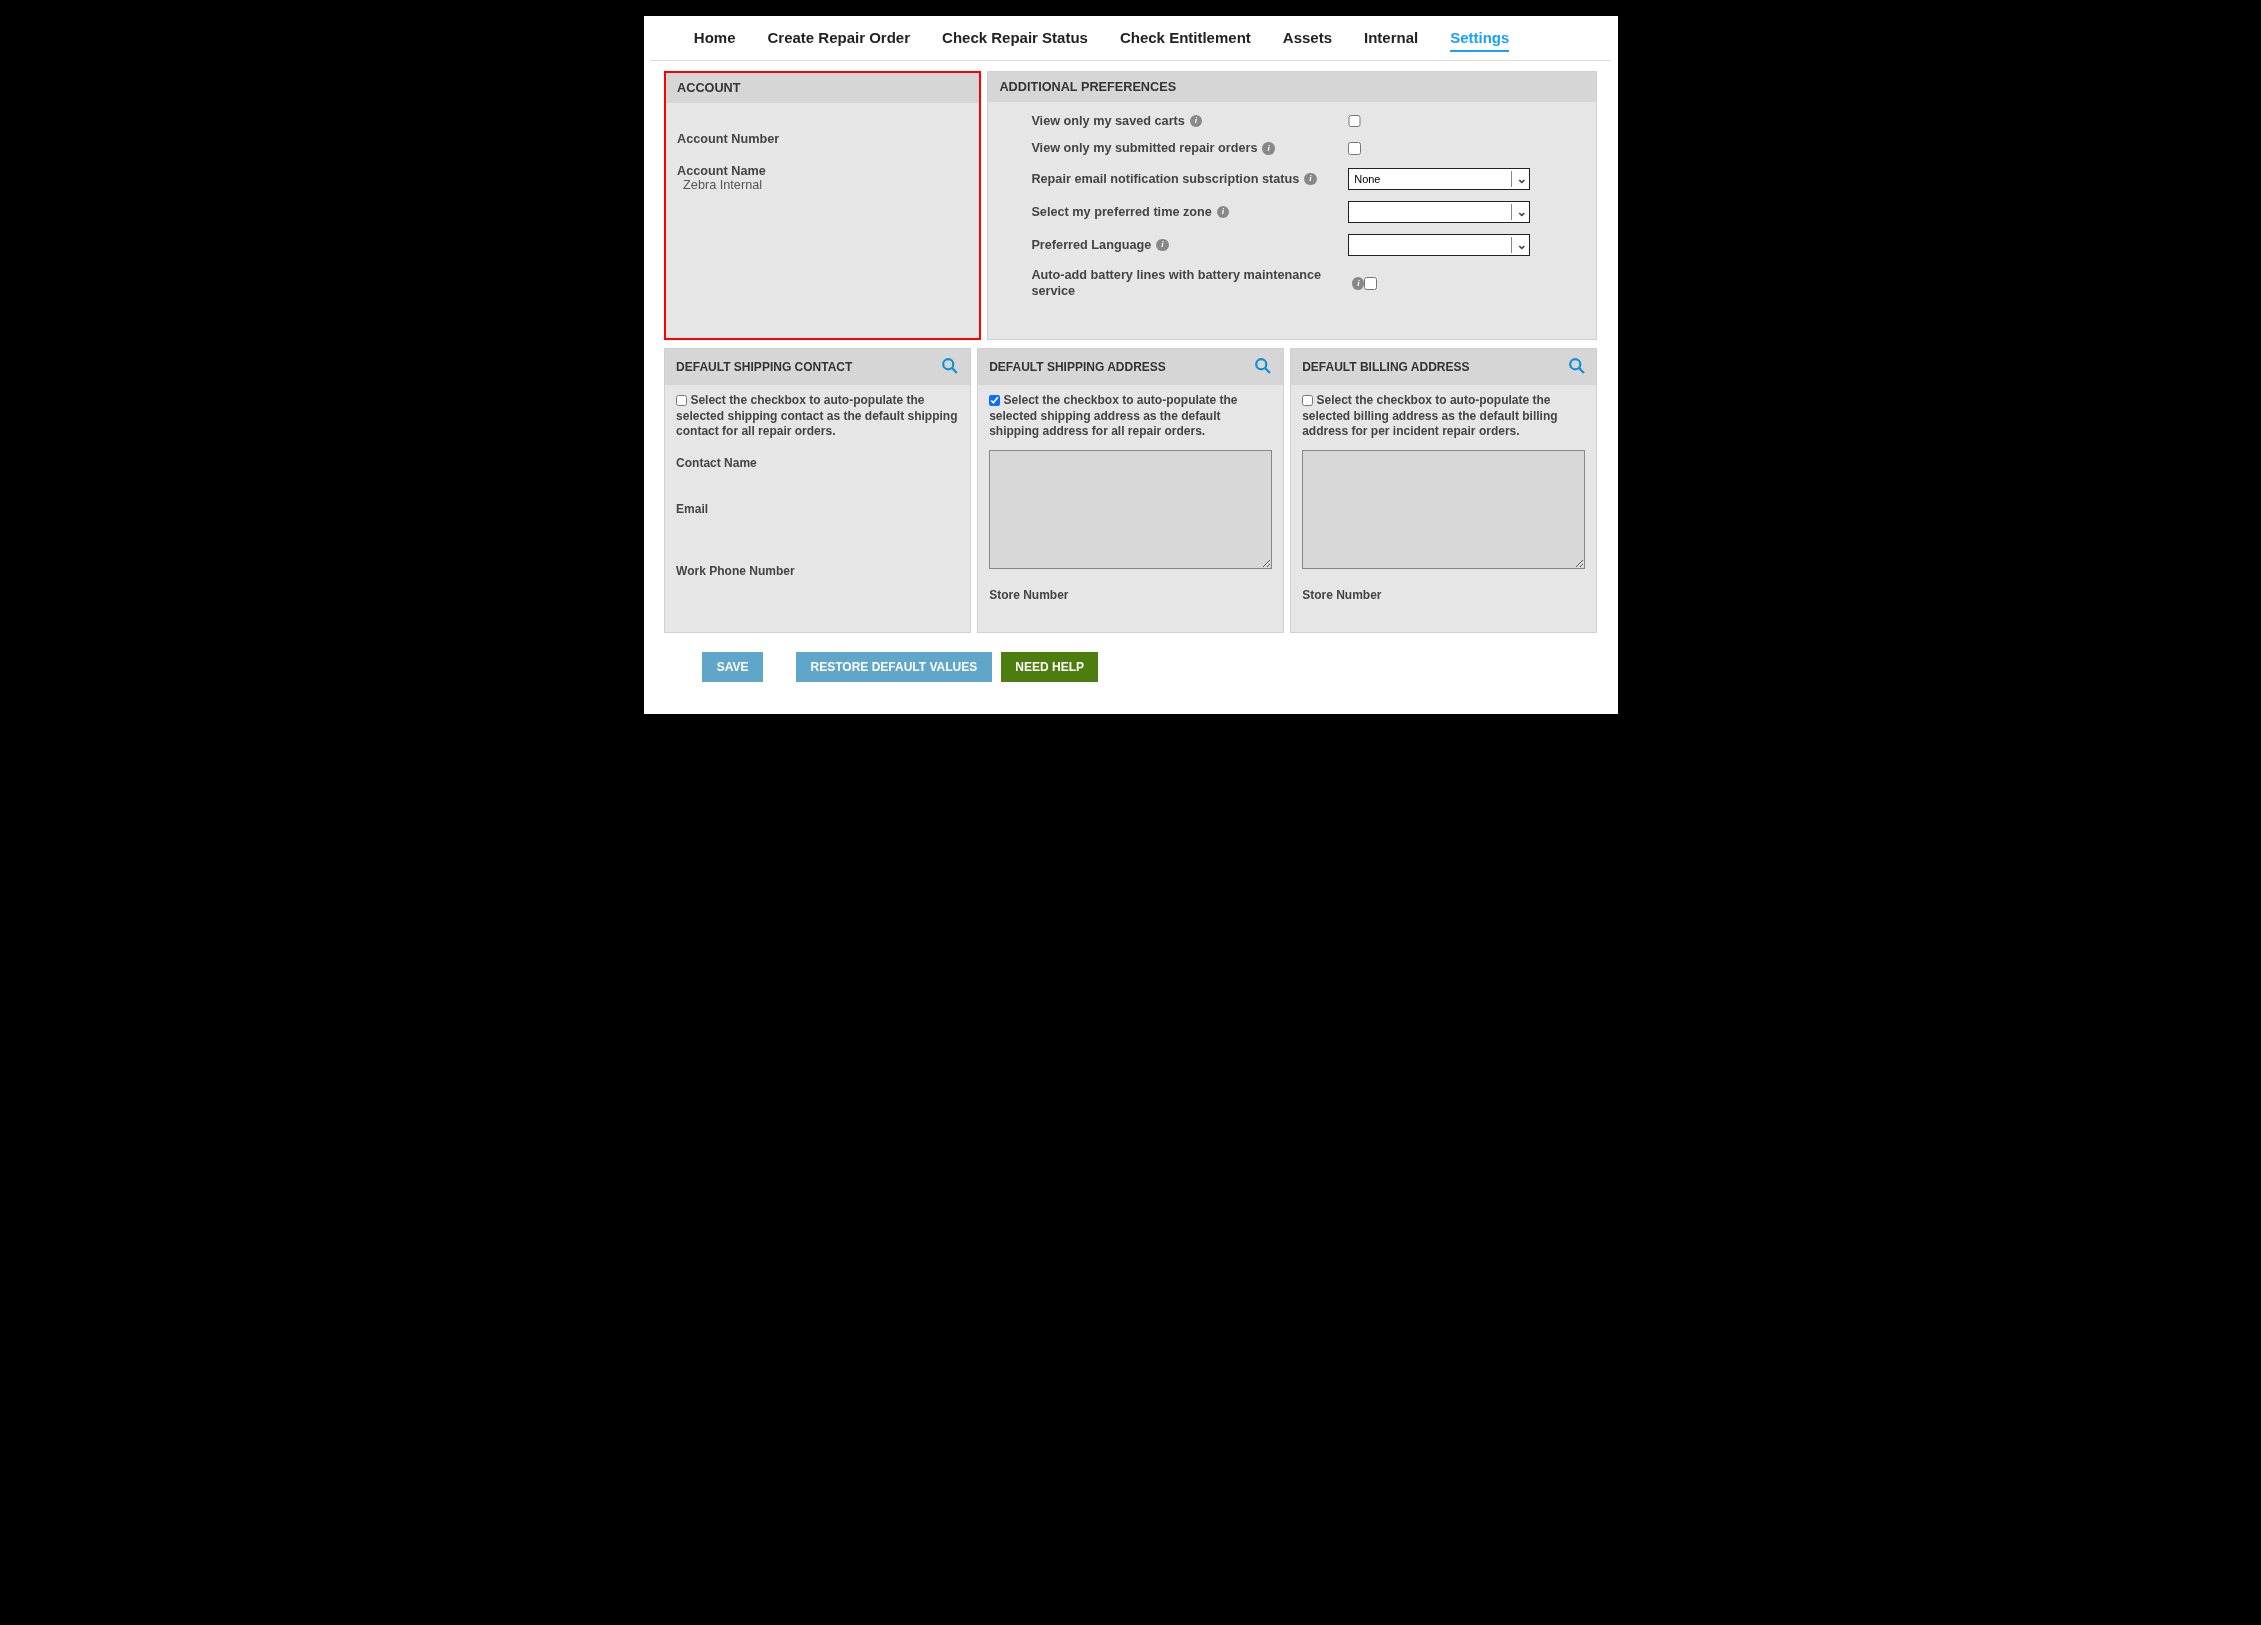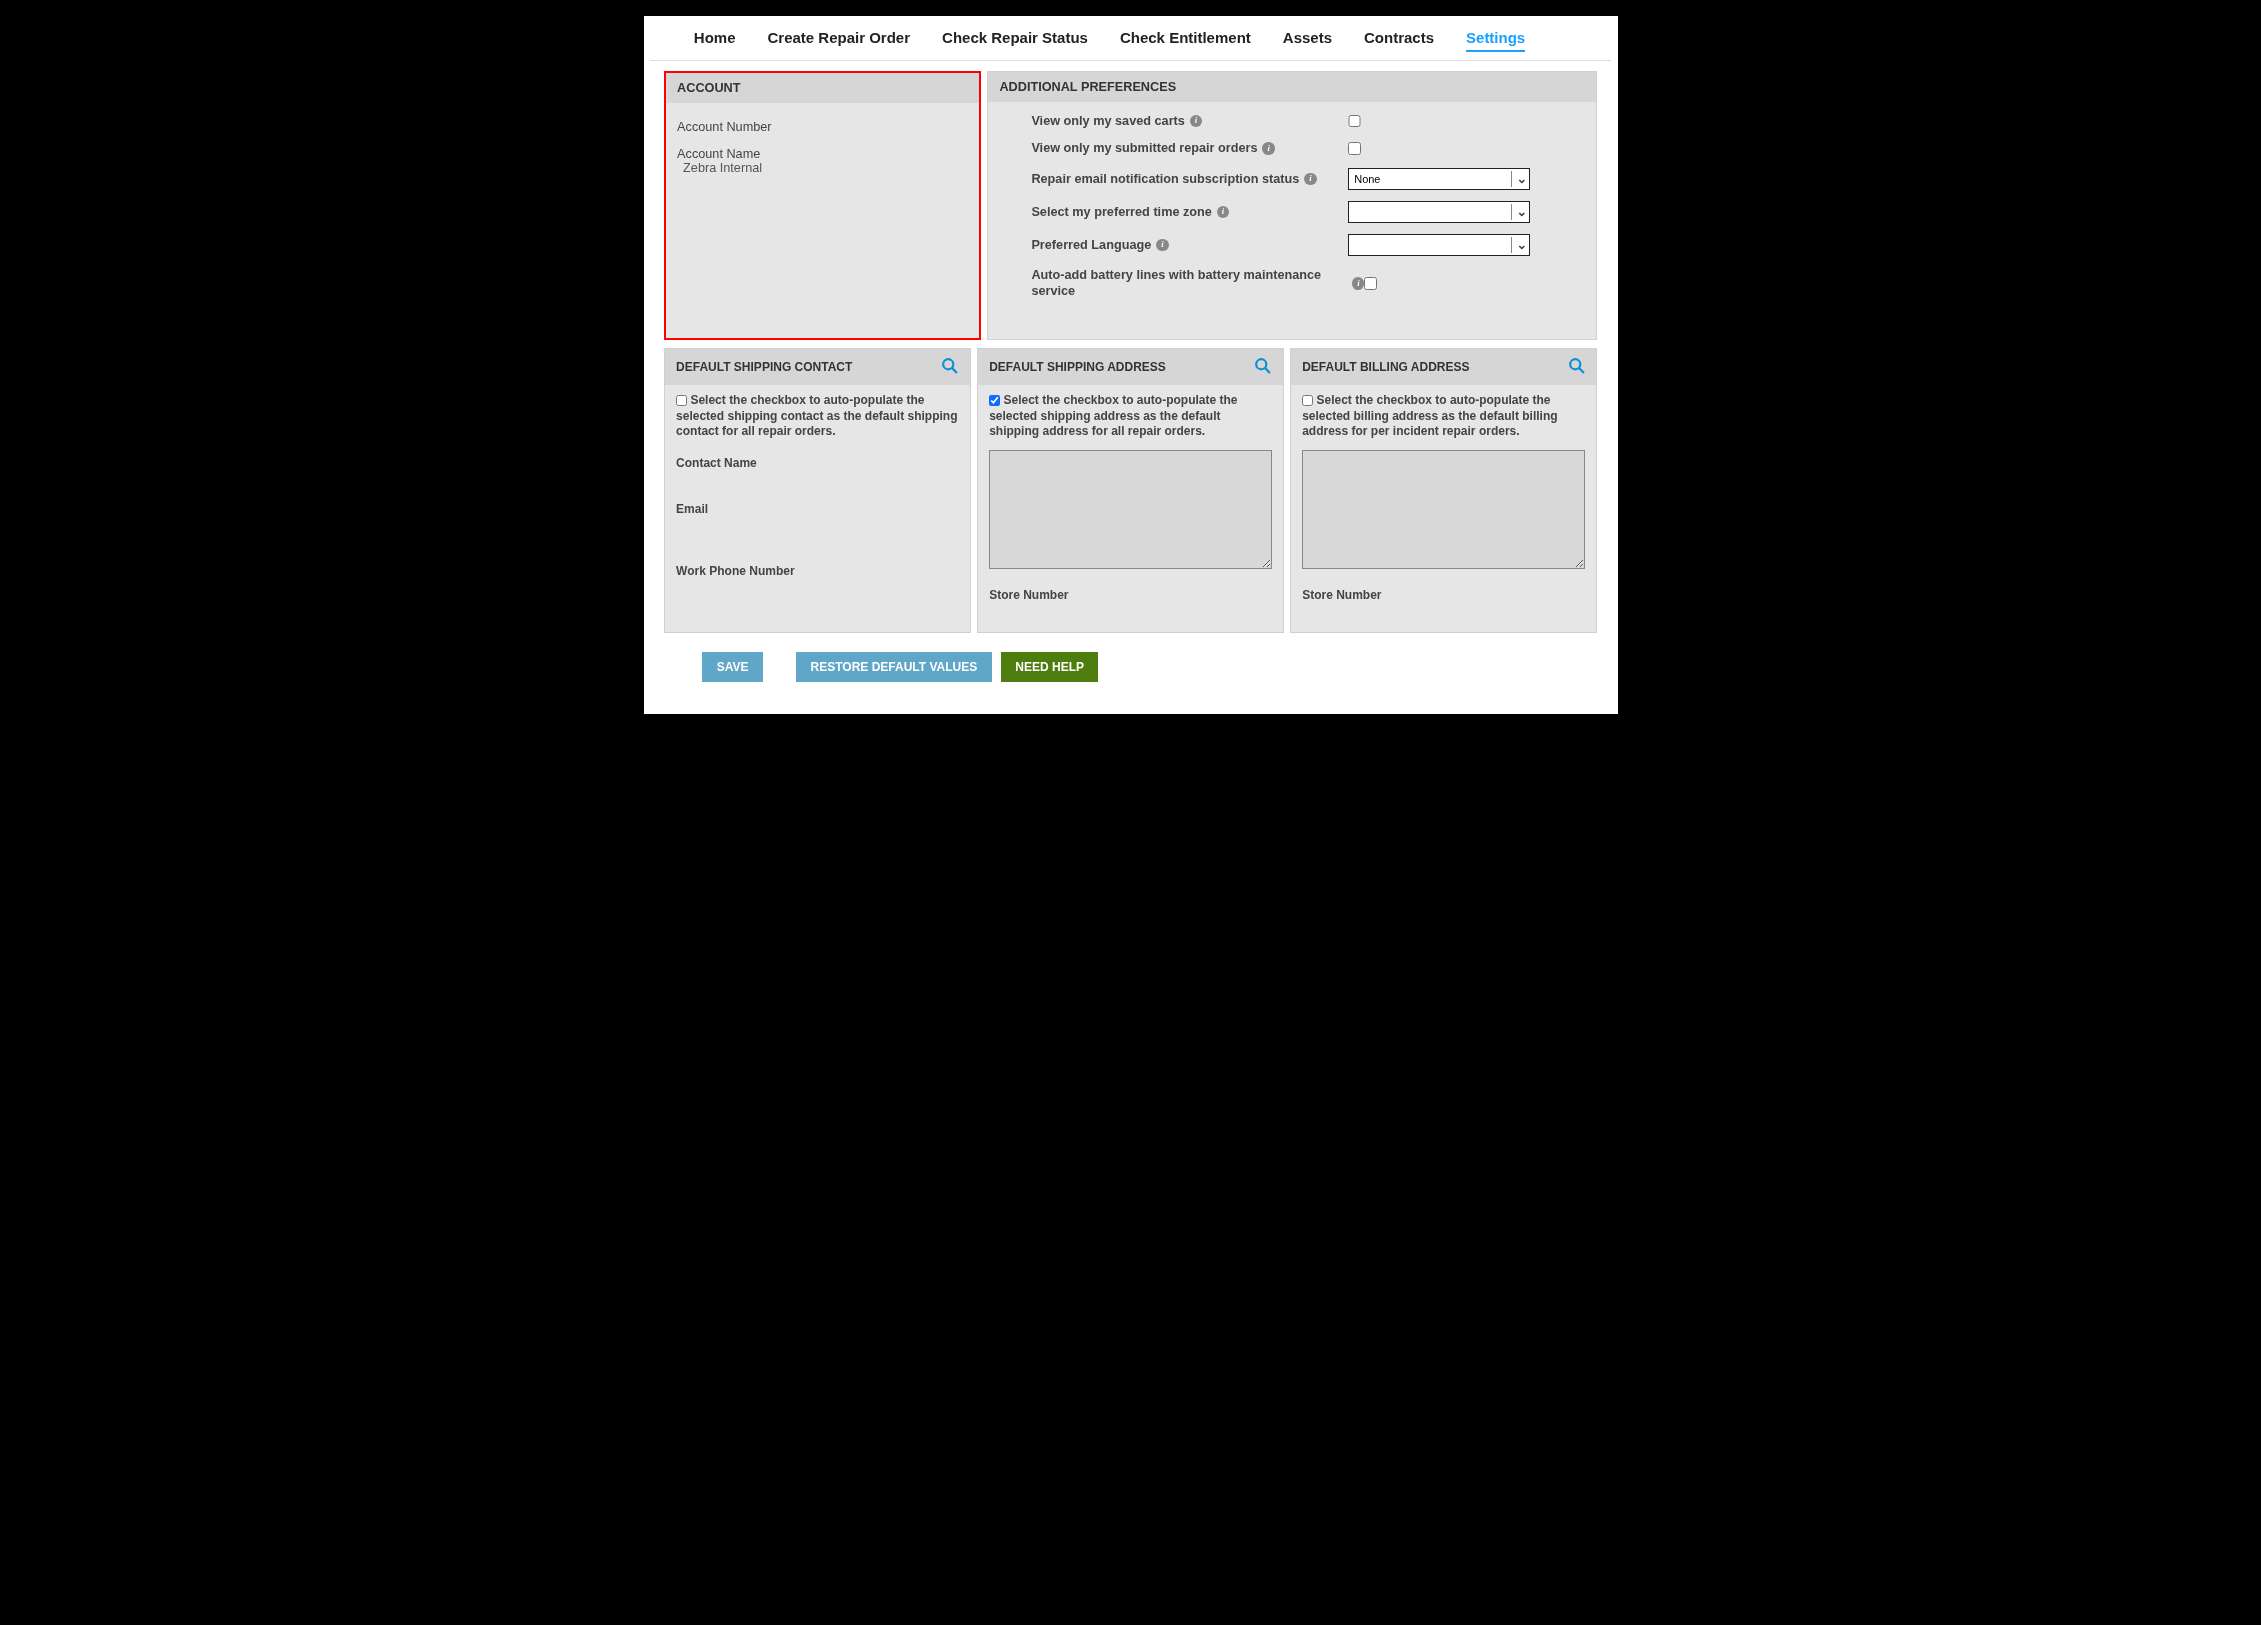"Contracts" div.nav-item { text: Contracts -> Internal }
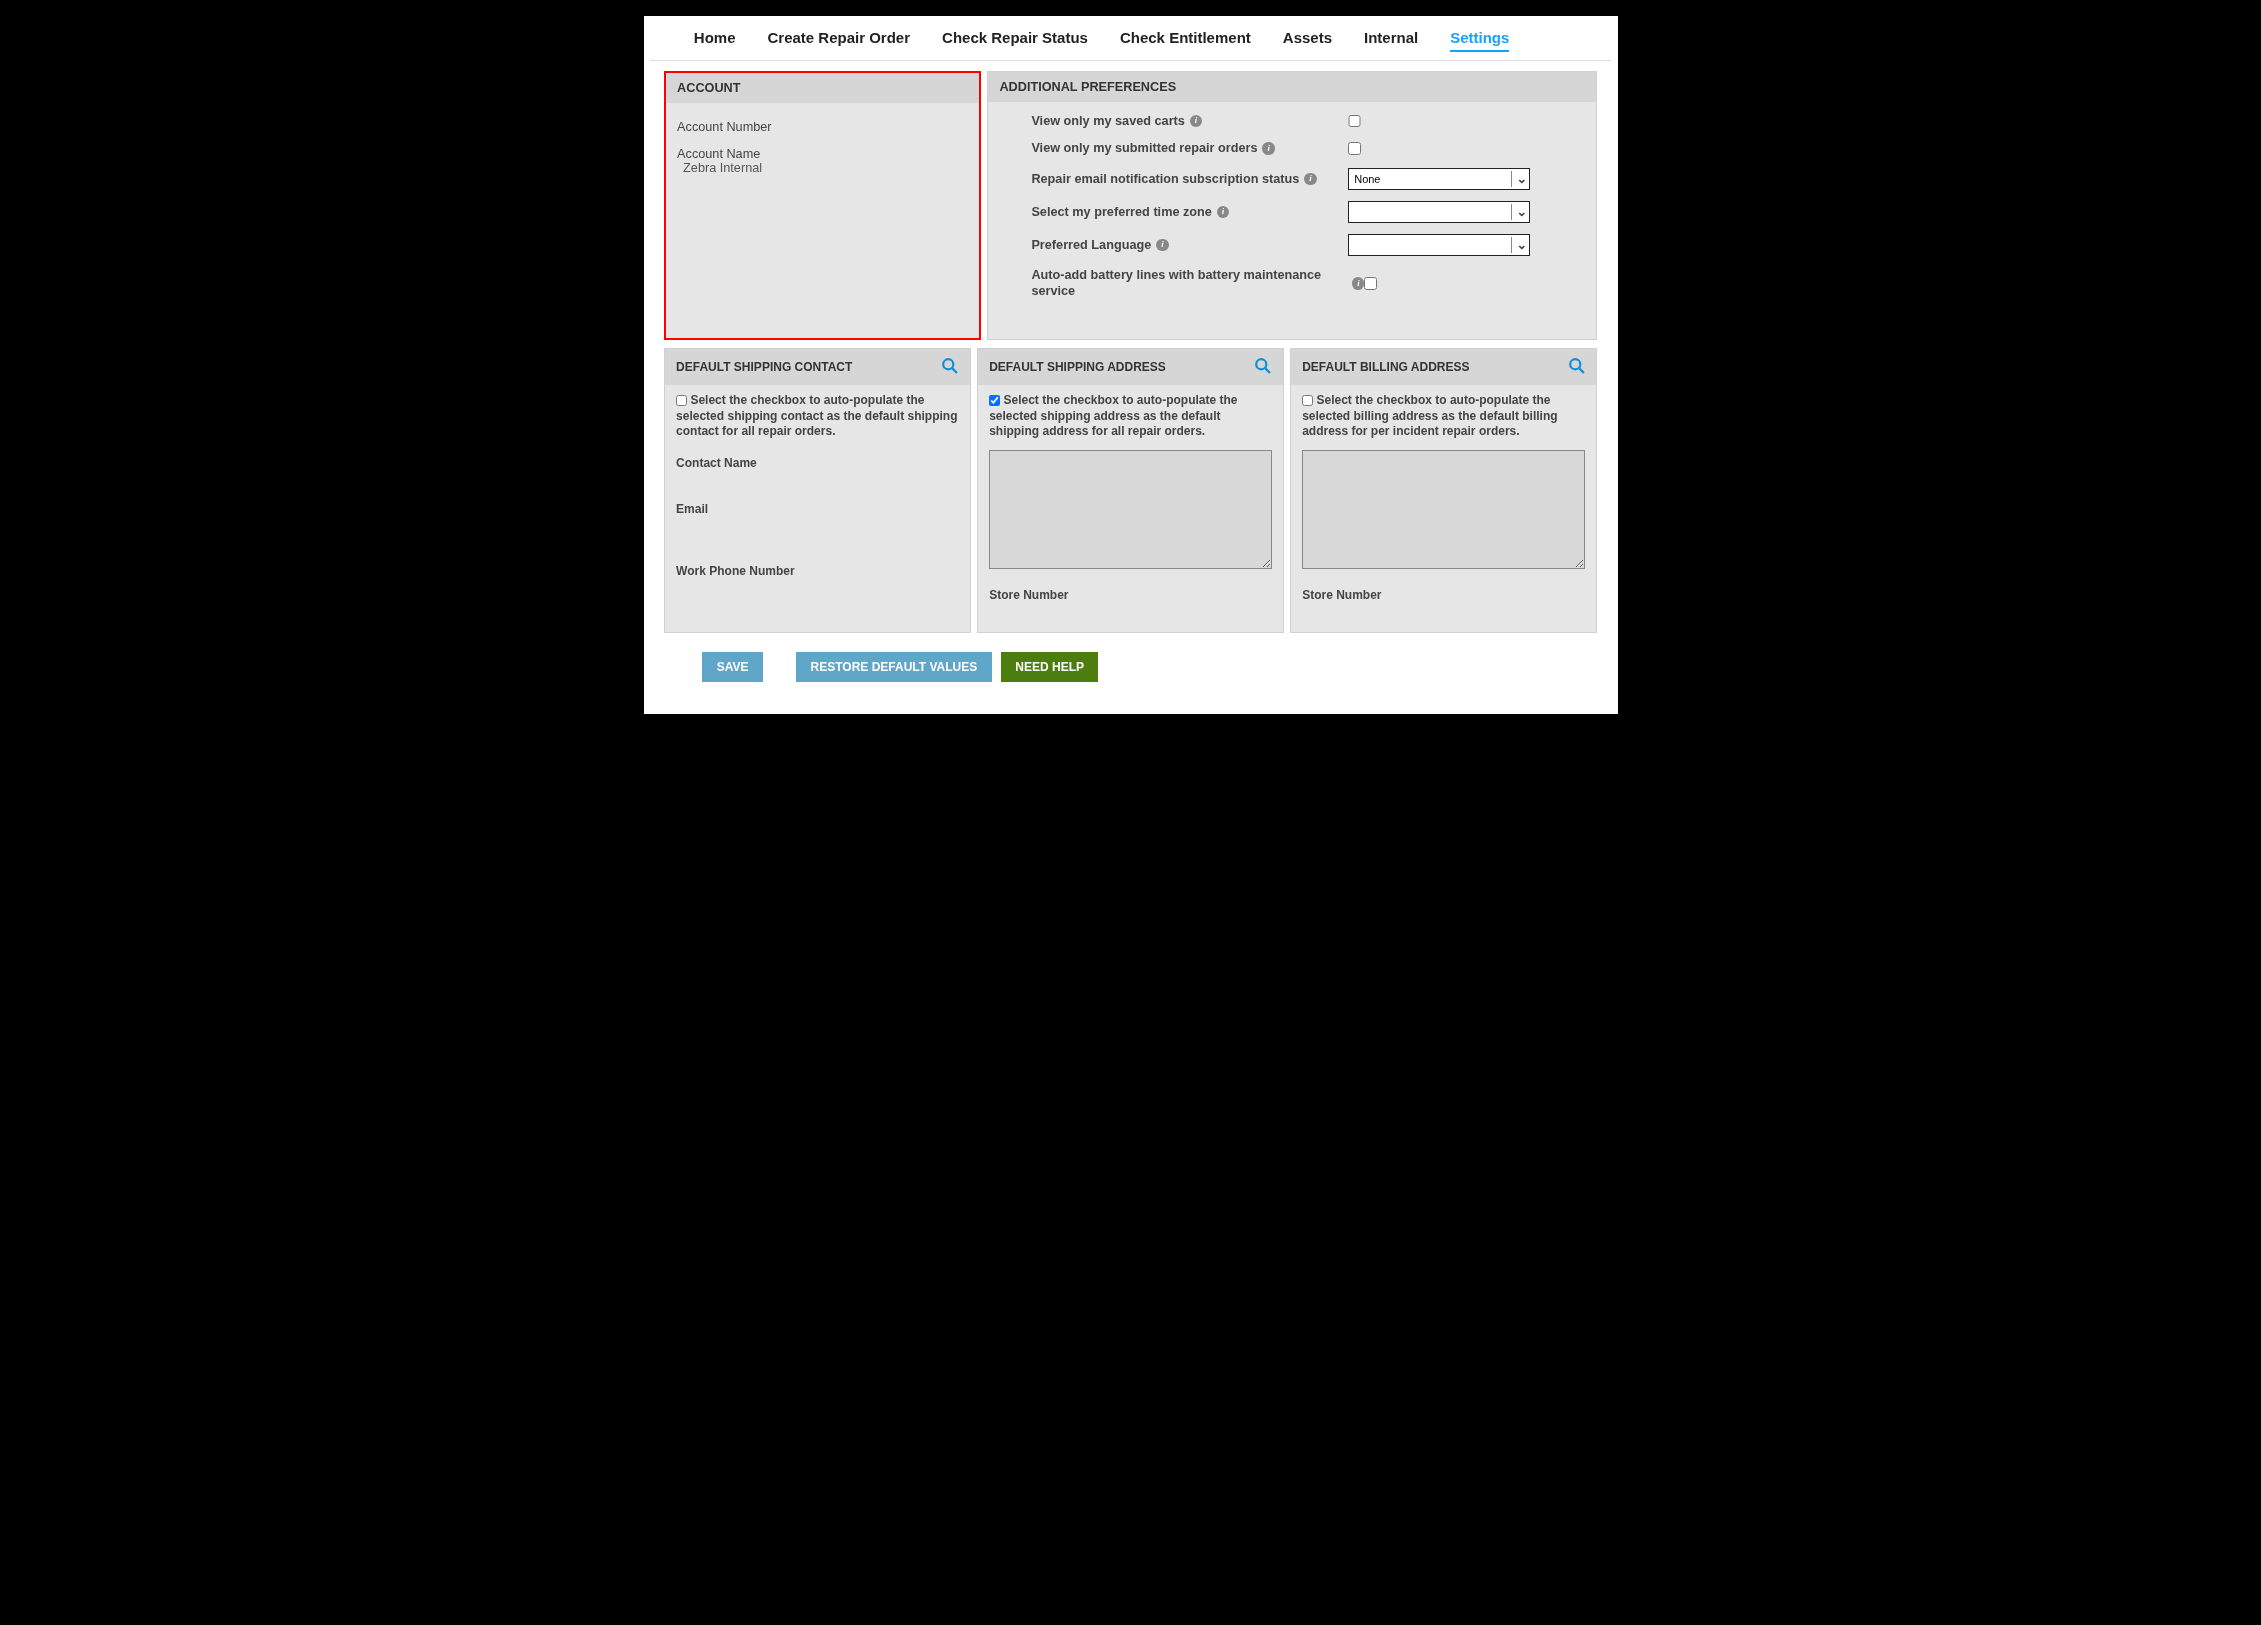"Account Number" .account .panel-body div.lbl { font-weight: normal -> bold; margin-top: 6px -> 18px }
